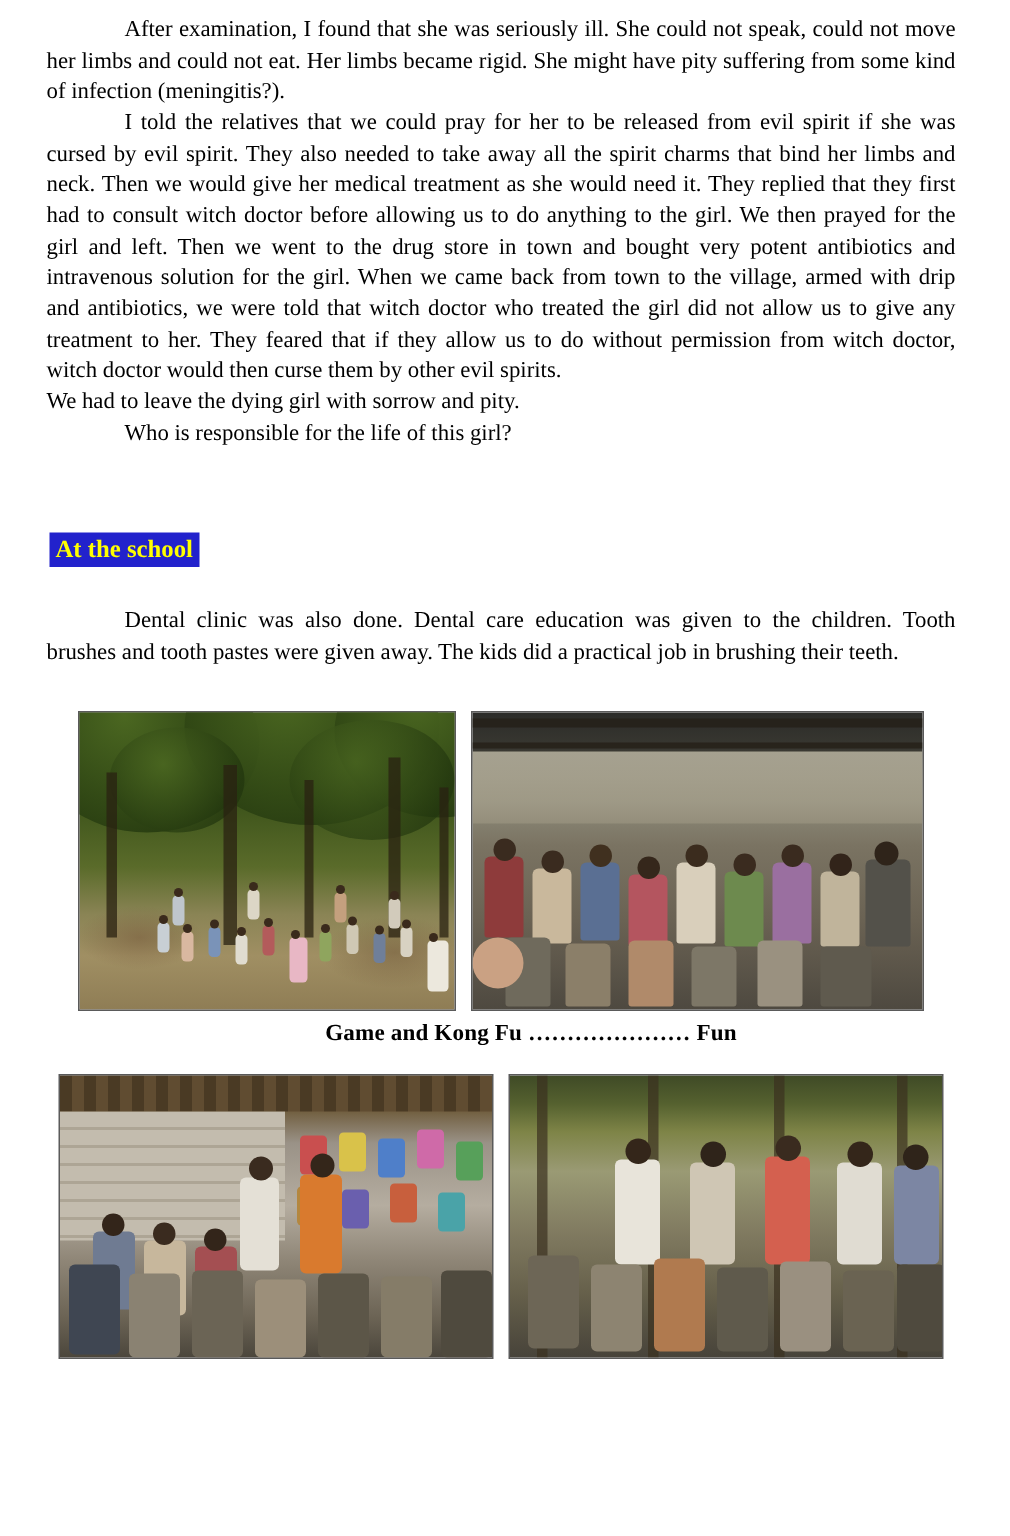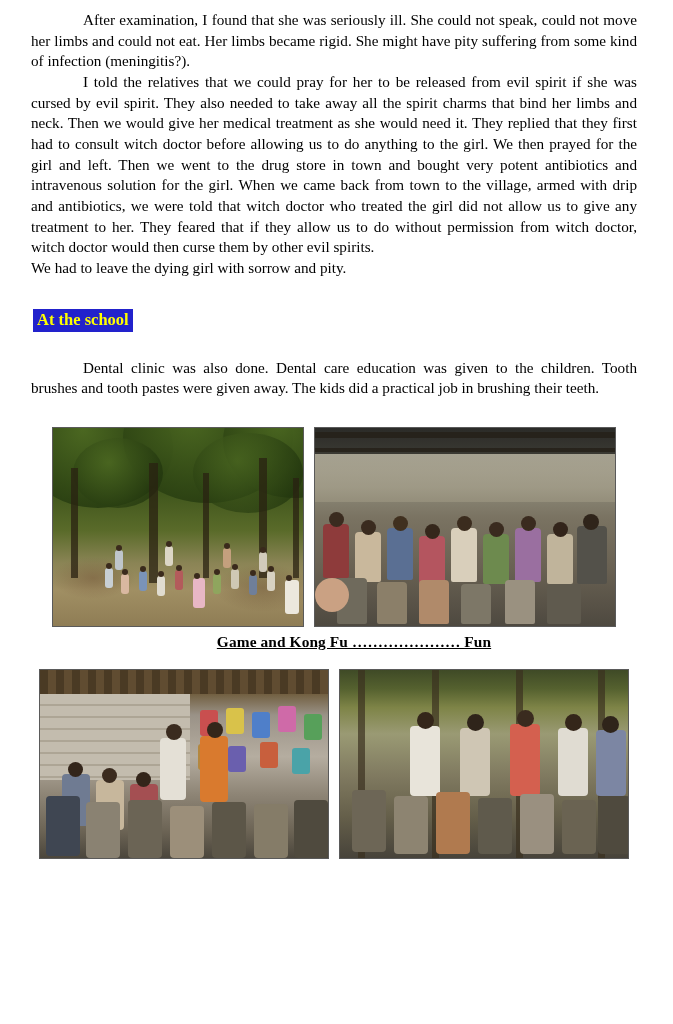"Who is responsible for the" p.body-par { html: none -> <p>Who is responsible for the life of this girl?</p> }
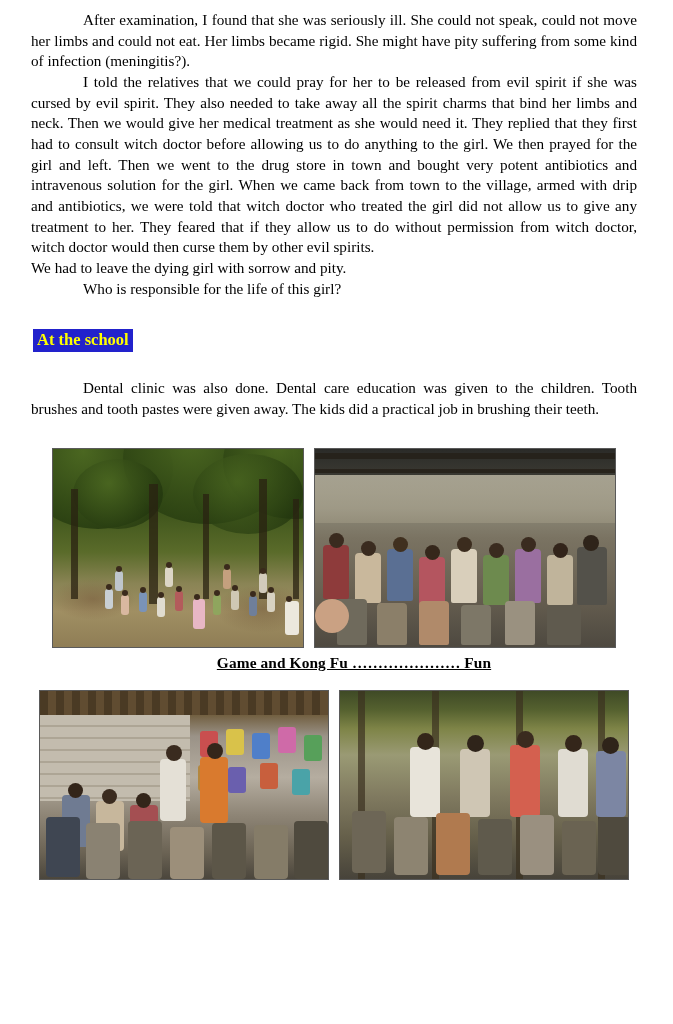"At the school" .heading-wrap { margin-top: 30px -> 56px }
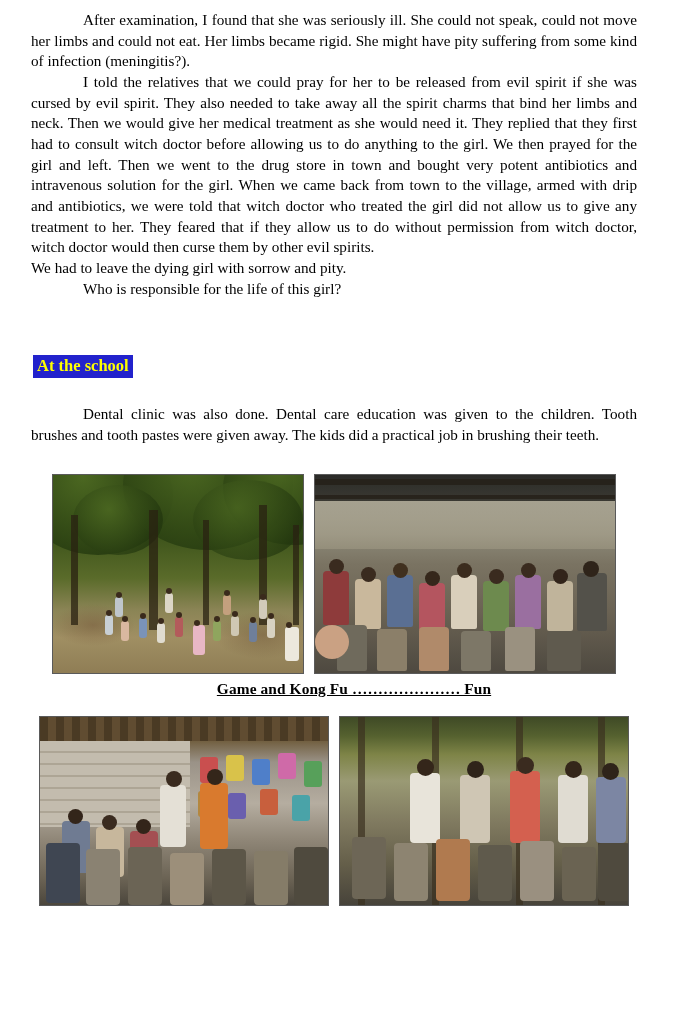"Game and Kong Fu …………………" .cap-row-1 { text-decoration: underline -> none }
